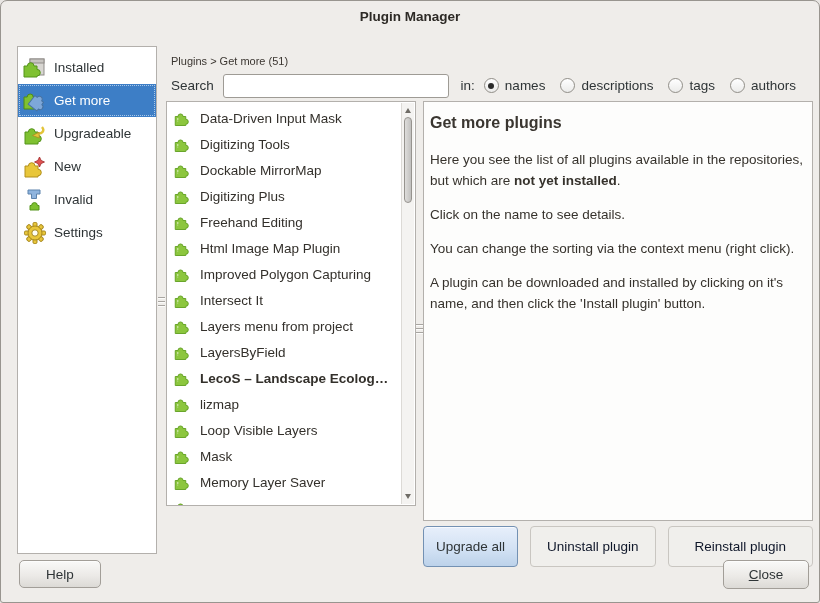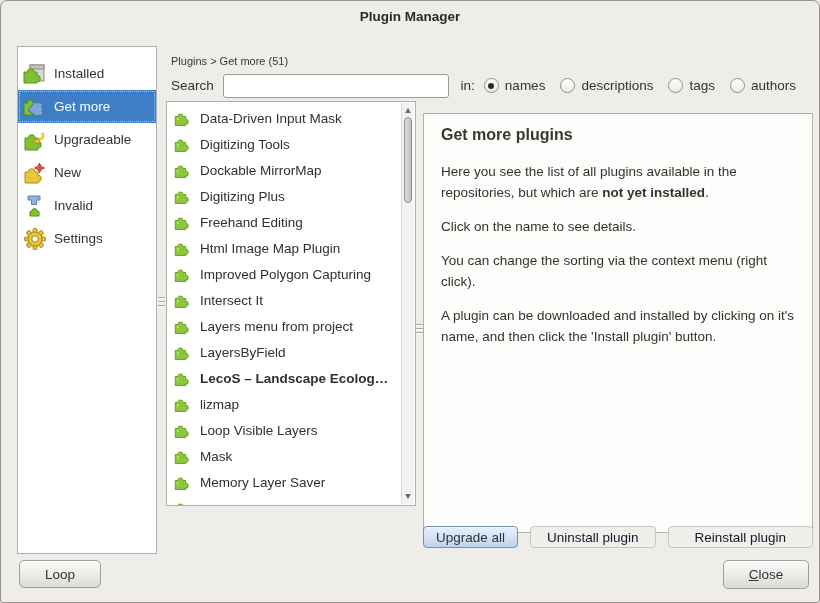"Installed" .sidebar { padding-top: 10px -> 4px }
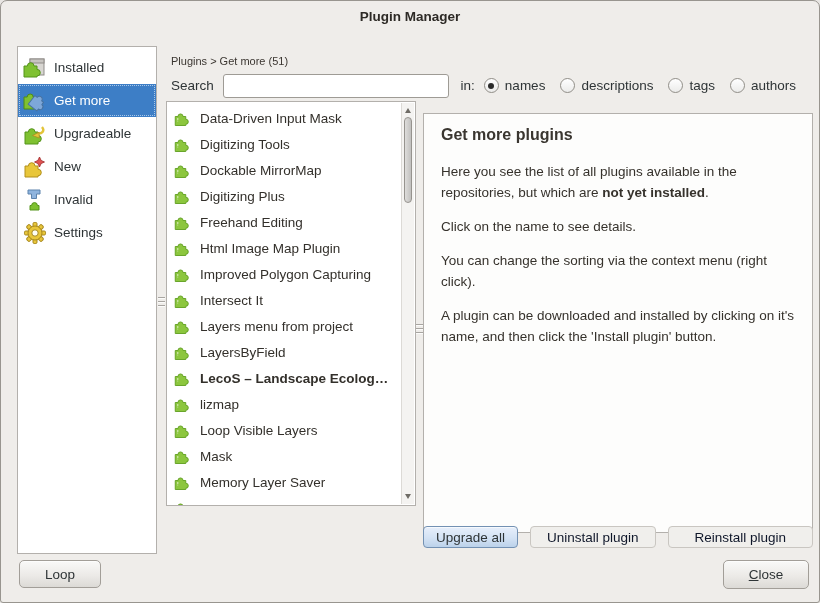"Get more plugins" .details { margin-top: 12px -> none; padding: 10px 17px -> 10px 6px }
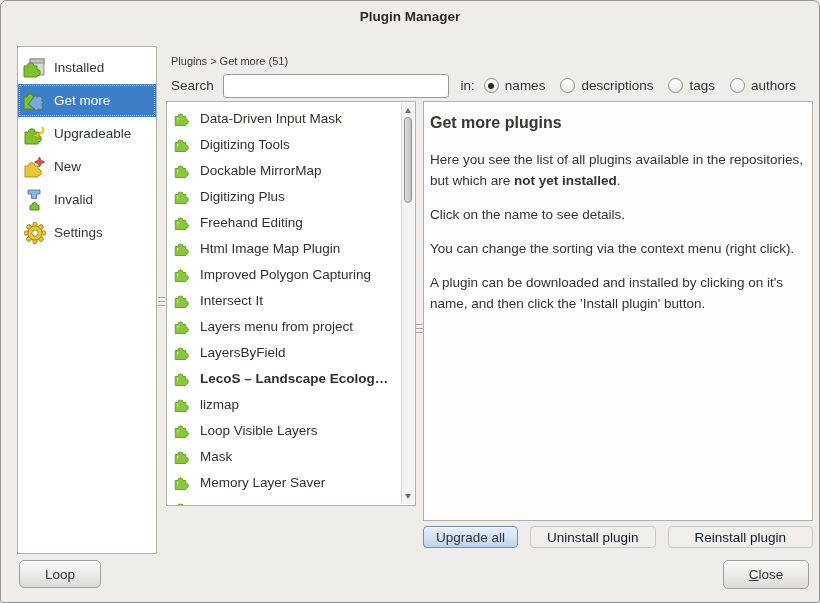"Upgrade all" .btn { height: 22px -> 41px }
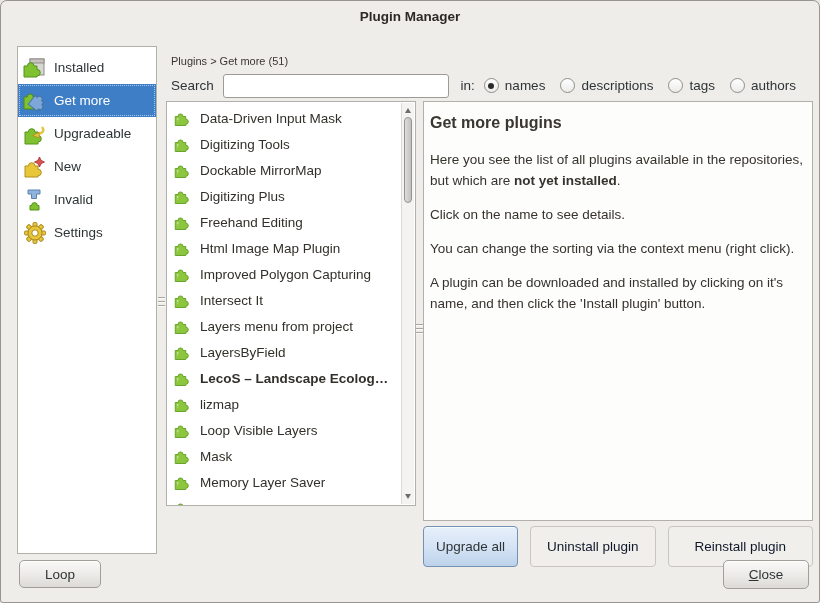"Loop" button.btn { text: Loop -> Help }
